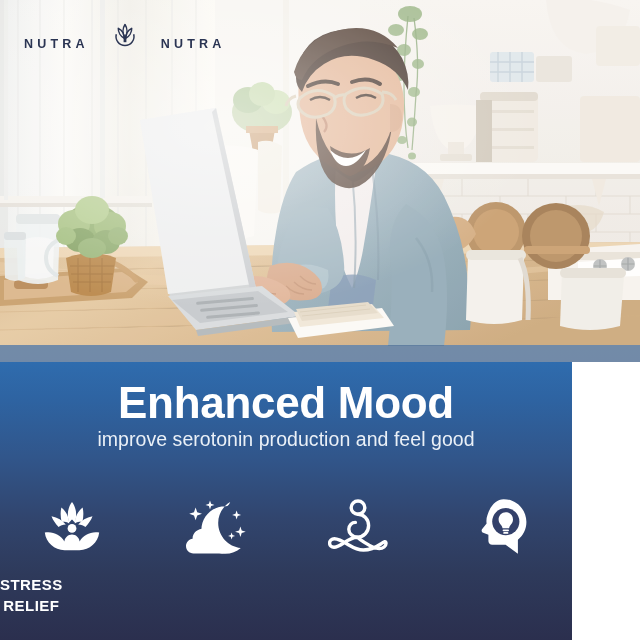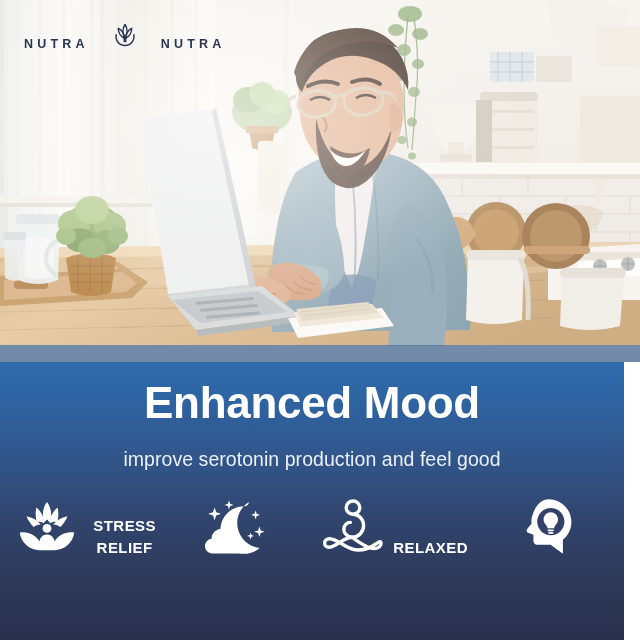"Enhanced Mood" .panel { width: 624px -> 572px }
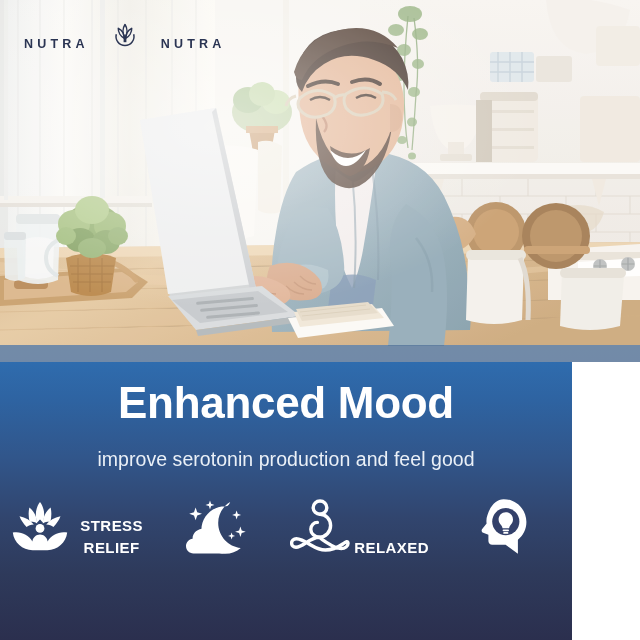"improve serotonin production and feel" .subhead { top: 88px -> 68px }
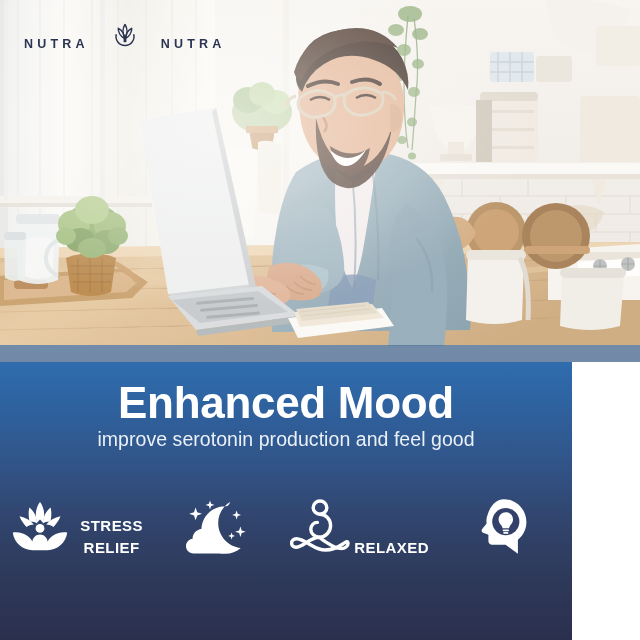"STRESS" .feature { align-items: flex-end -> flex-start; flex-direction: row -> column }
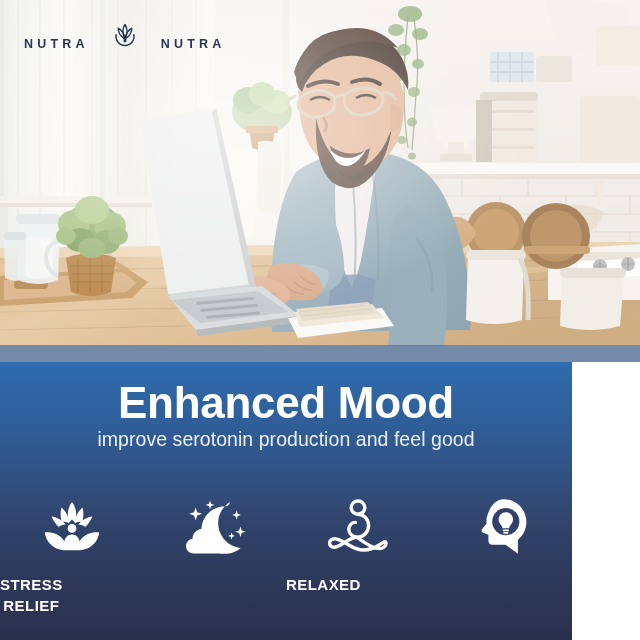"RELAXED" span { html: <span>RELAXED</span> -> none }
